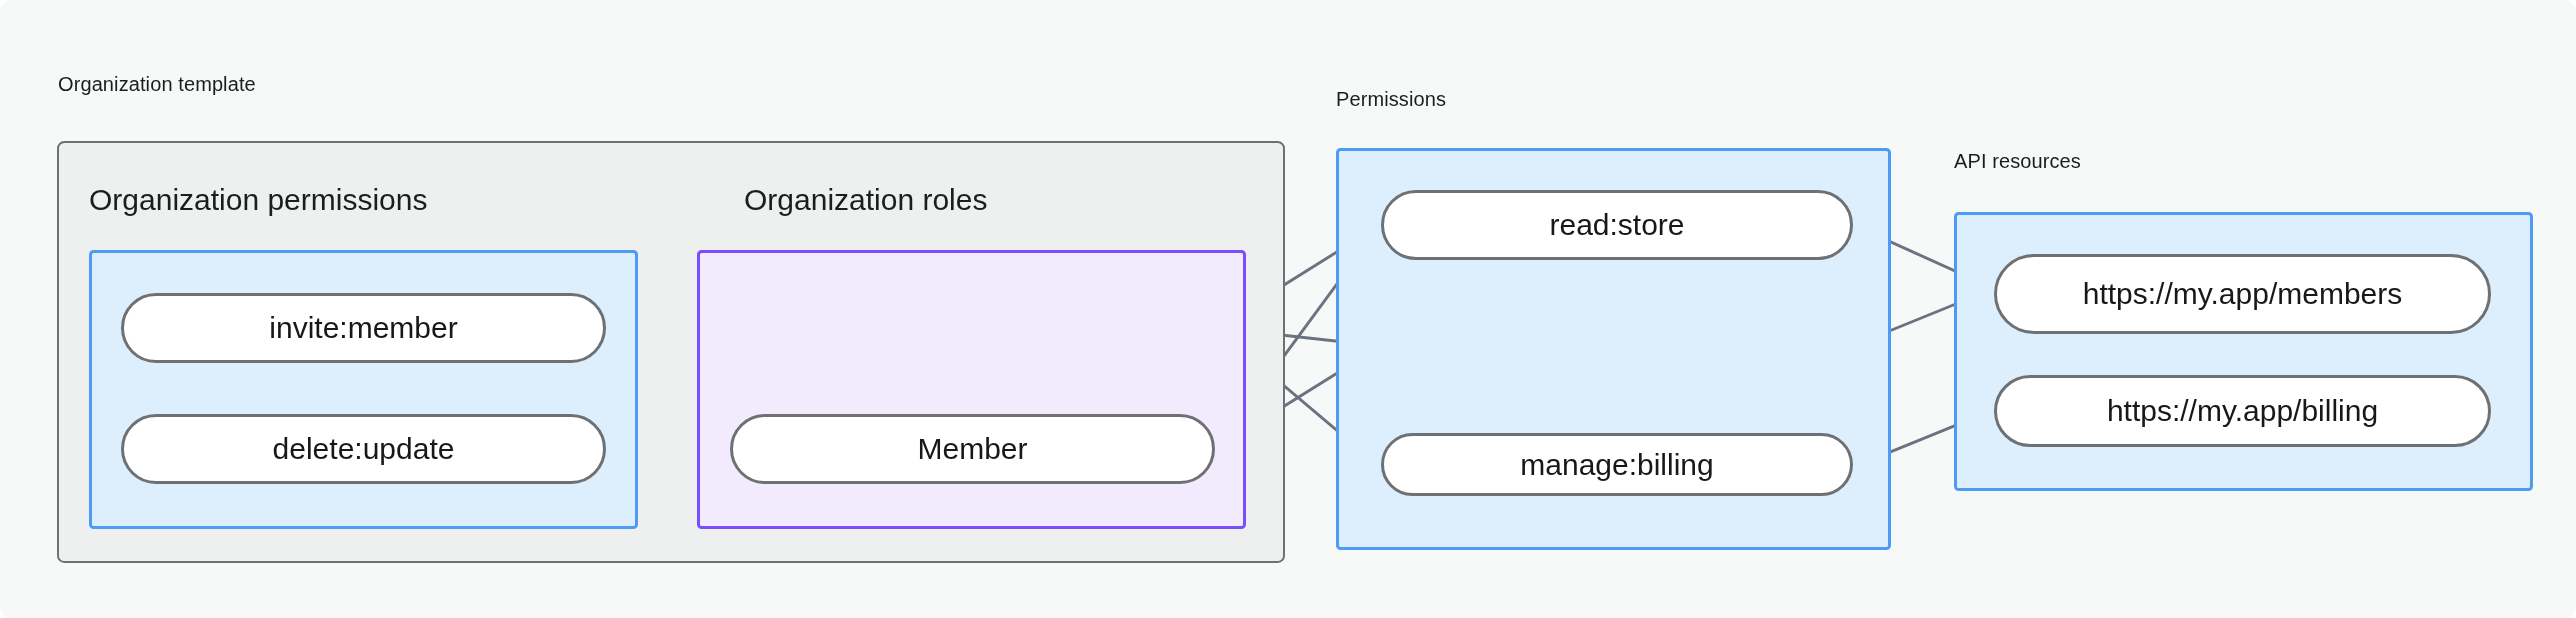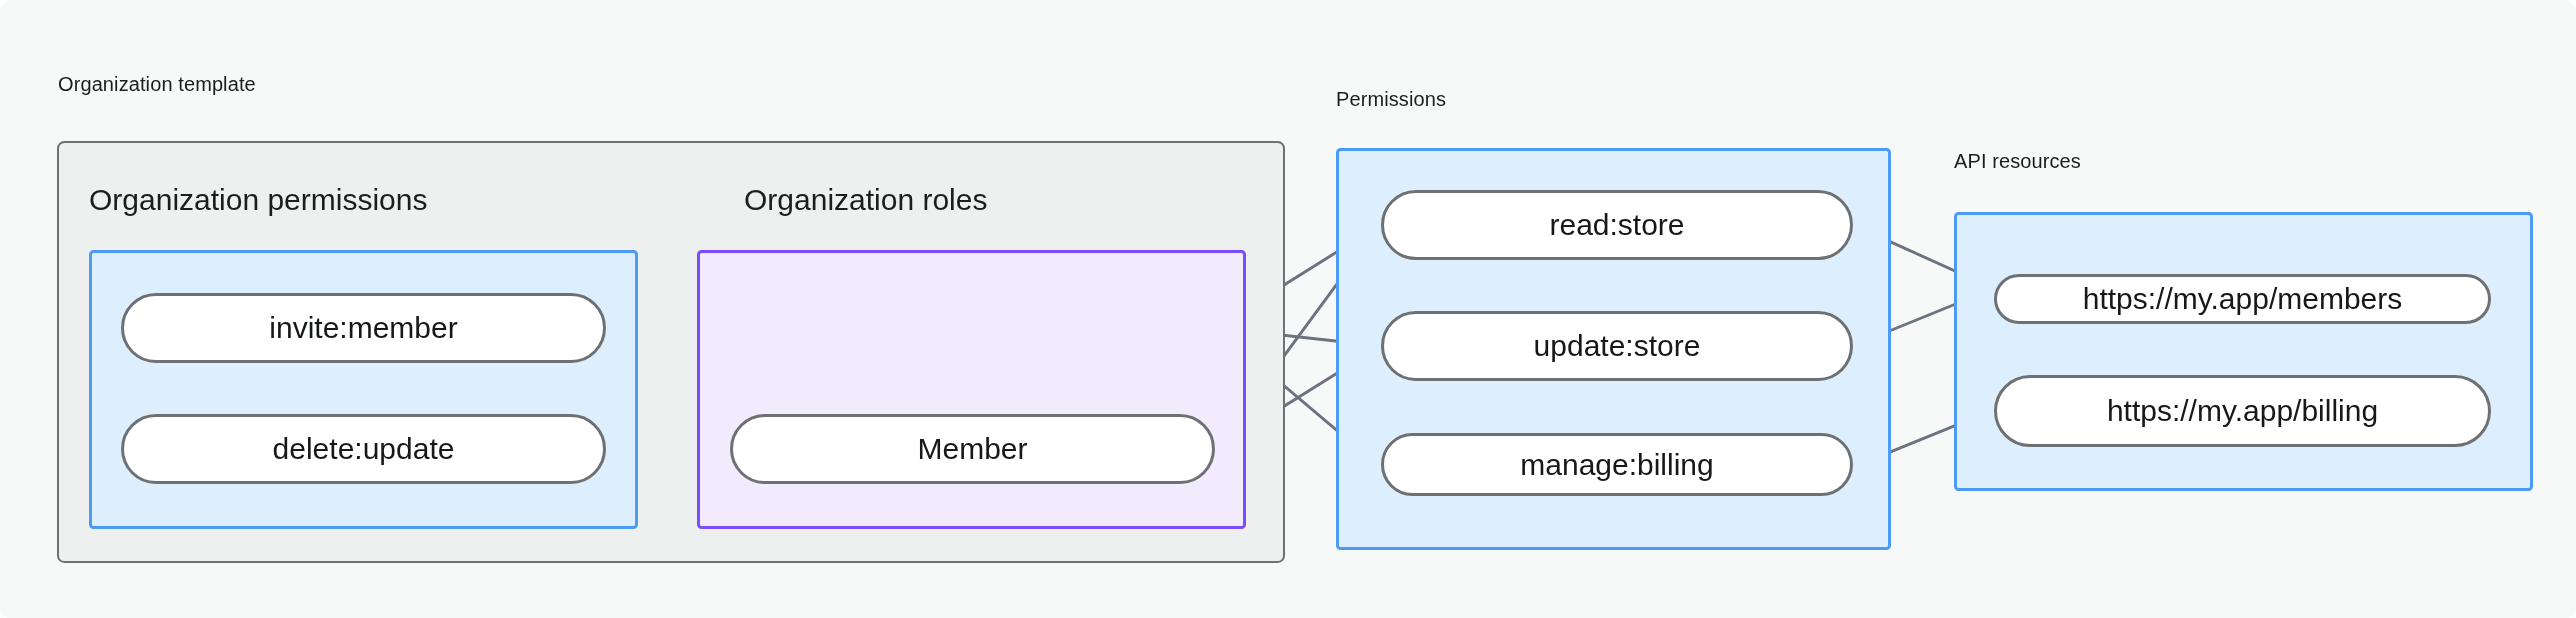"https://my.app/members" #node-members { height: 50px -> 80px; margin-top: 20px -> none }
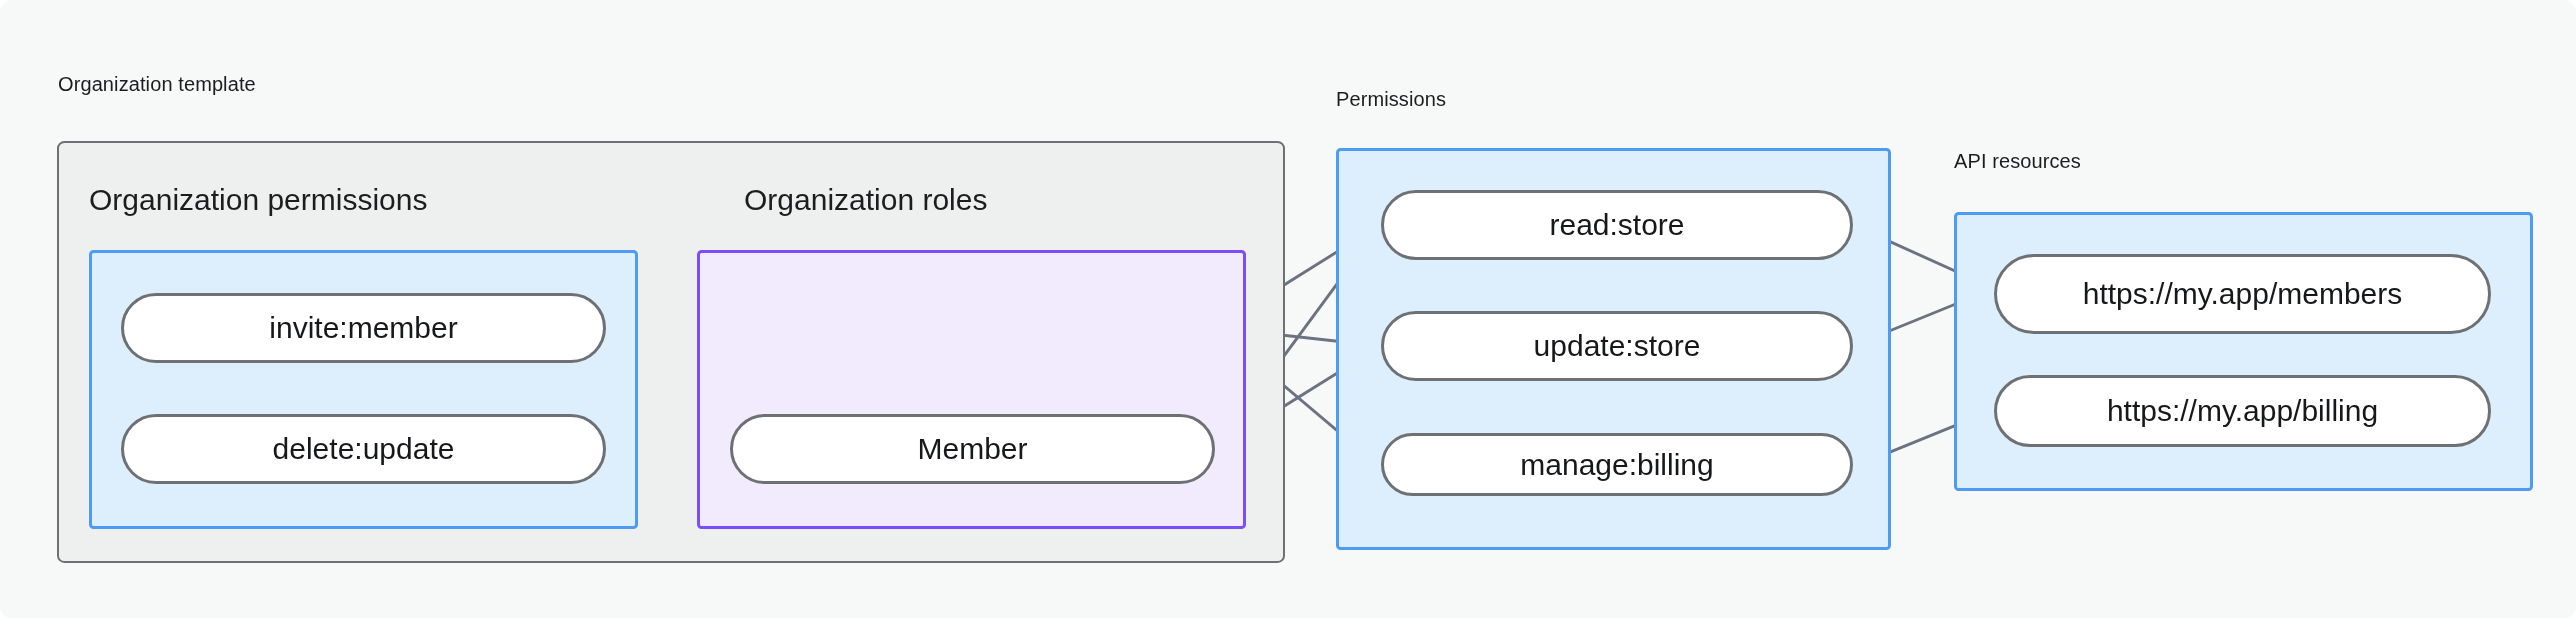"update:store" div.node-pill { html: <div>update:store</div> -> none }
